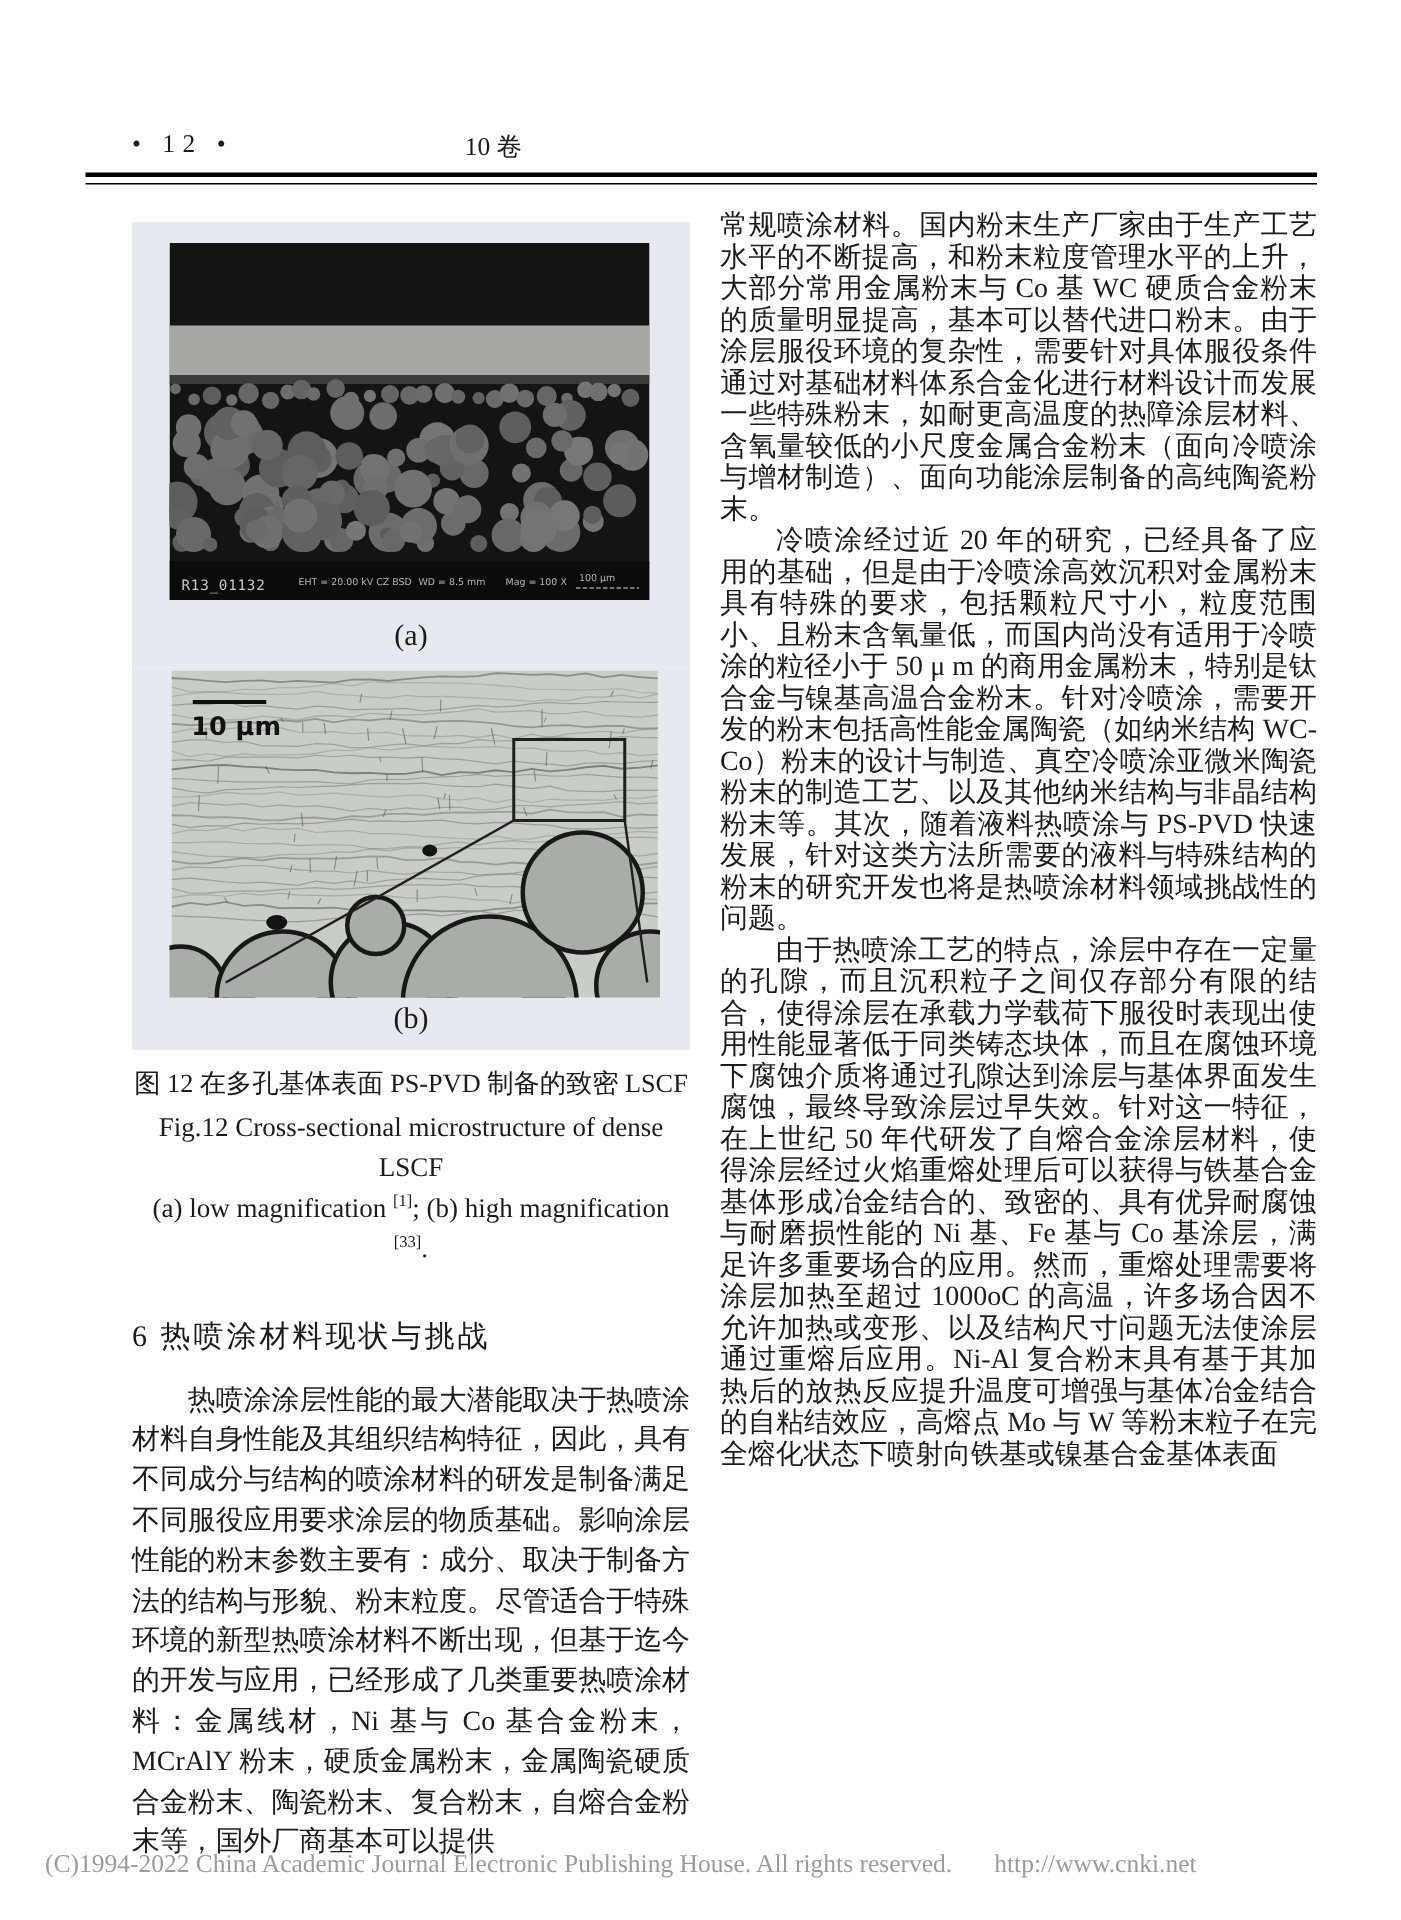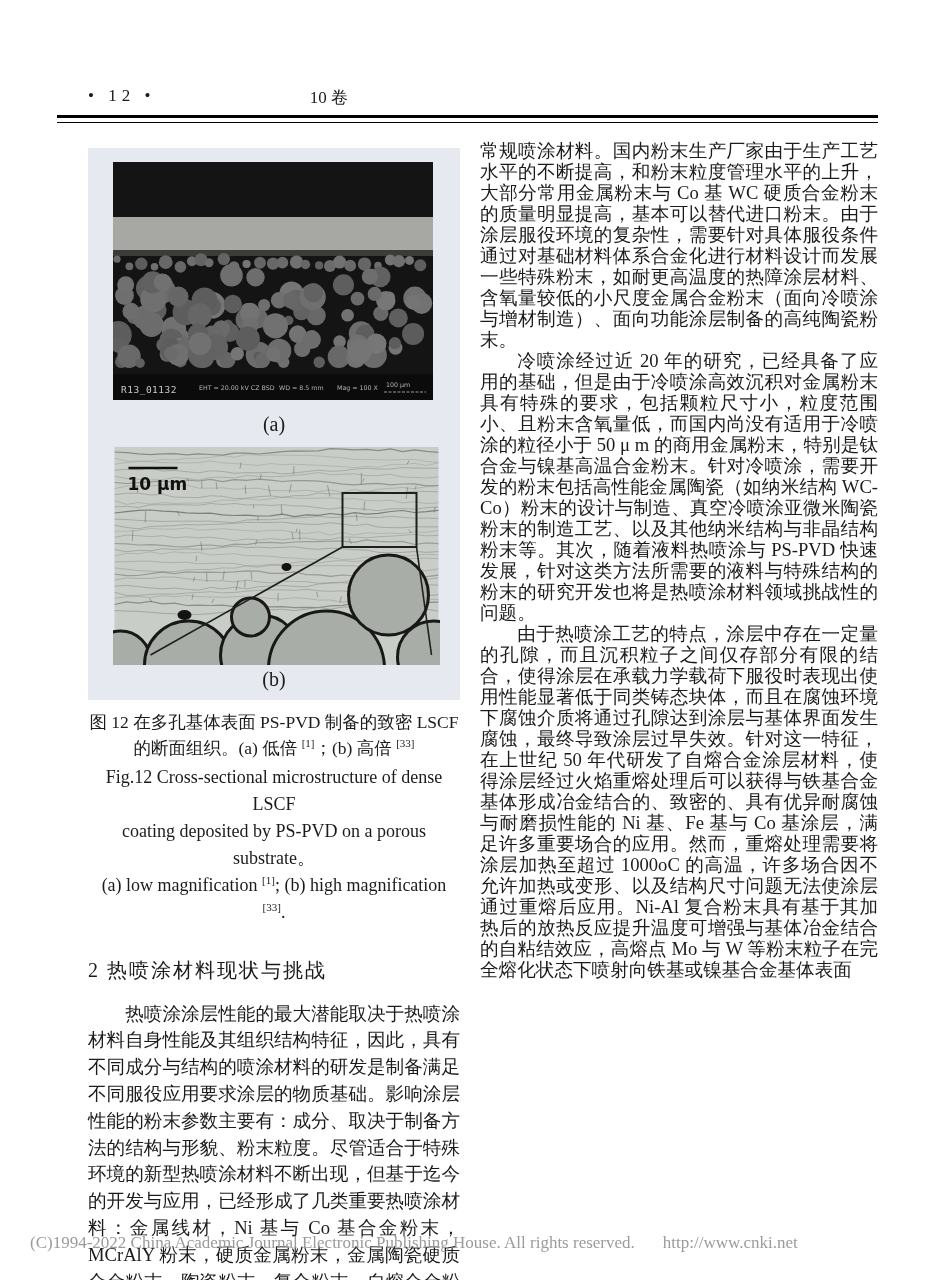"的断面组织。(a) 低倍 [1]；(b) 高倍 [33]" div { html: <div><span>的断面组织。(a) 低倍 </span><sup>[1]</sup><span>；(b) 高倍 </span><sup>[33]</sup></div> -> none }
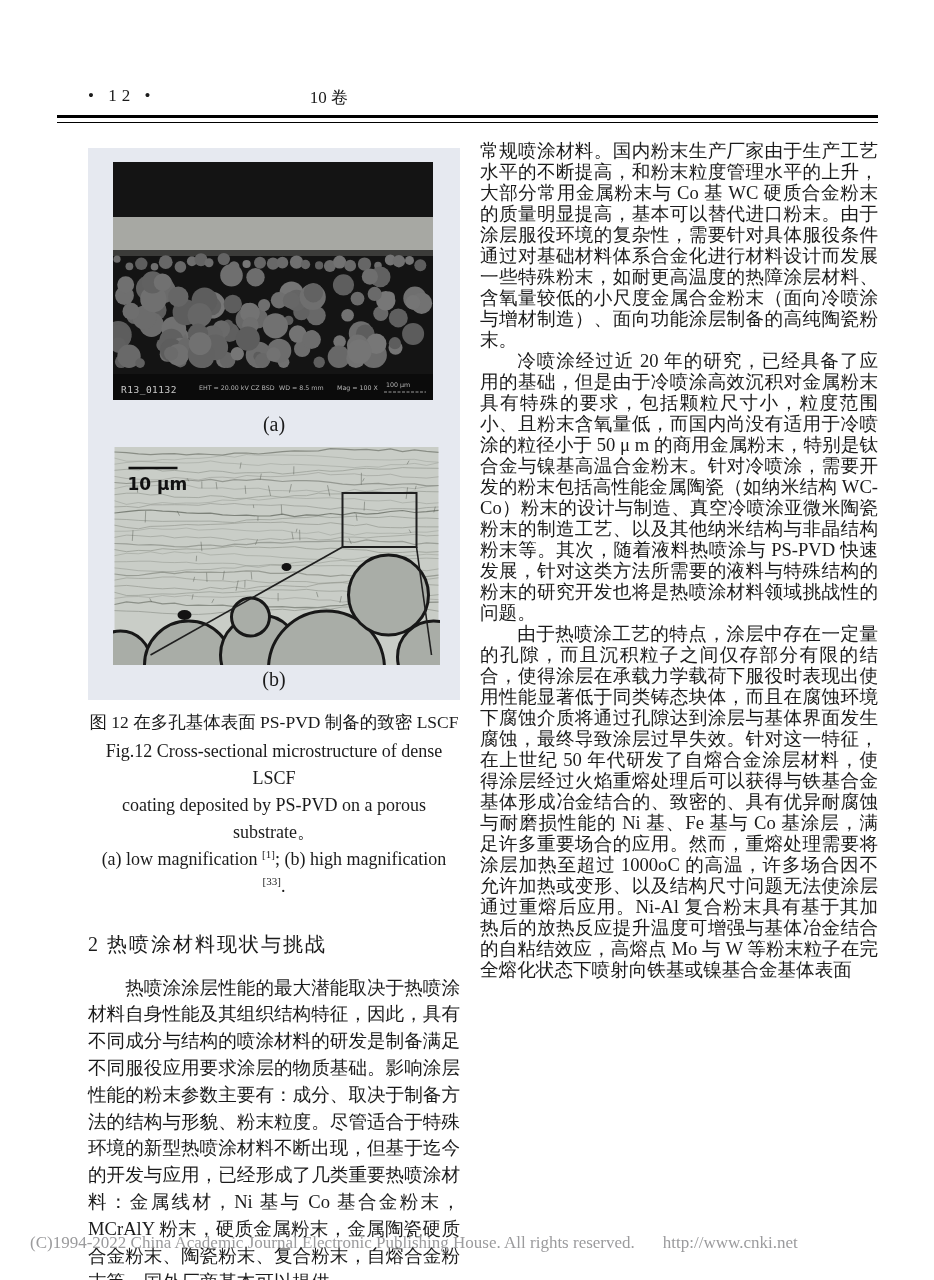"coating deposited by PS-PVD on" div { html: <div>coating deposited by PS-PVD on a porous substrate。</div> -> none }
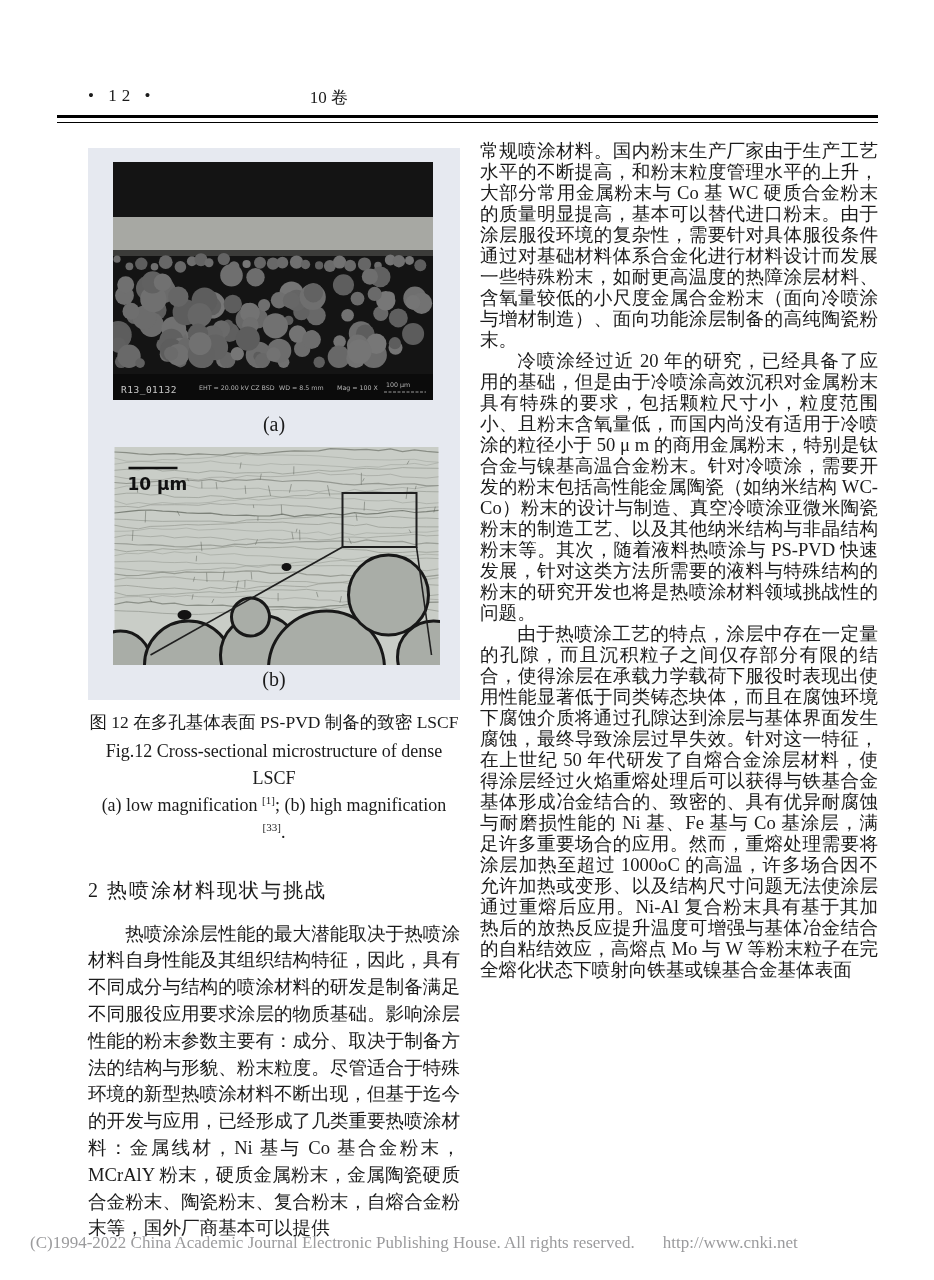"2 热喷涂材料现状与挑战" h2.sec-head { text: 2 -> 6 }
